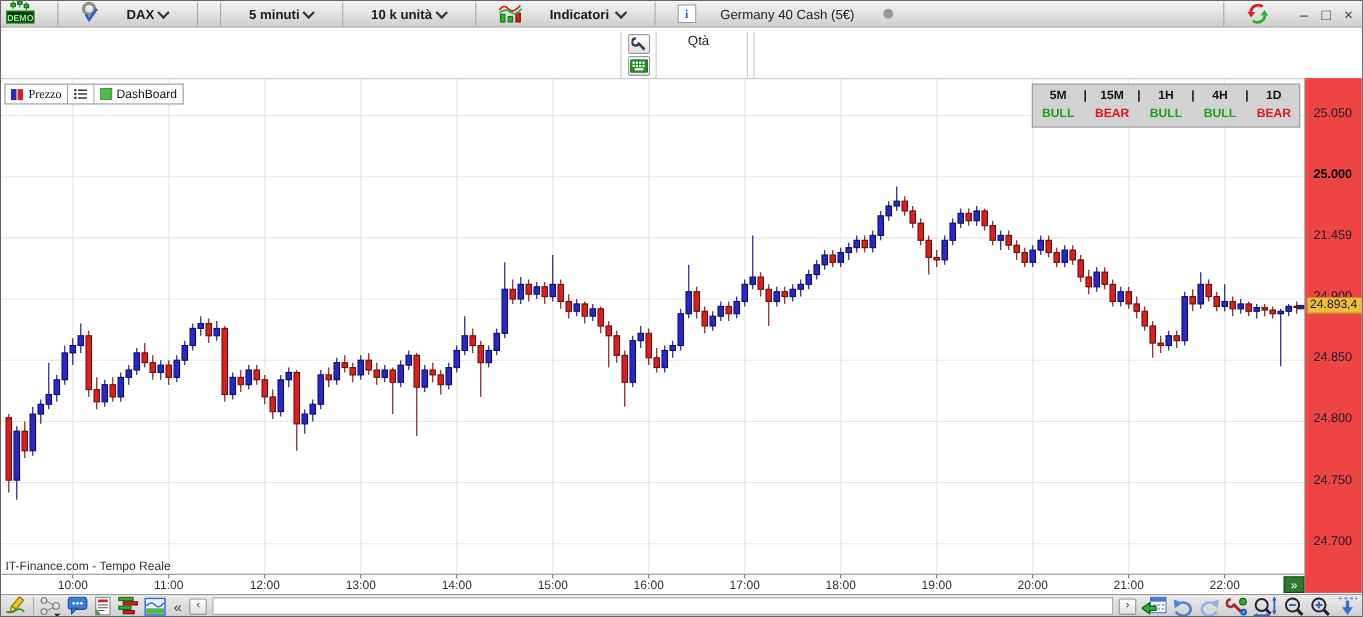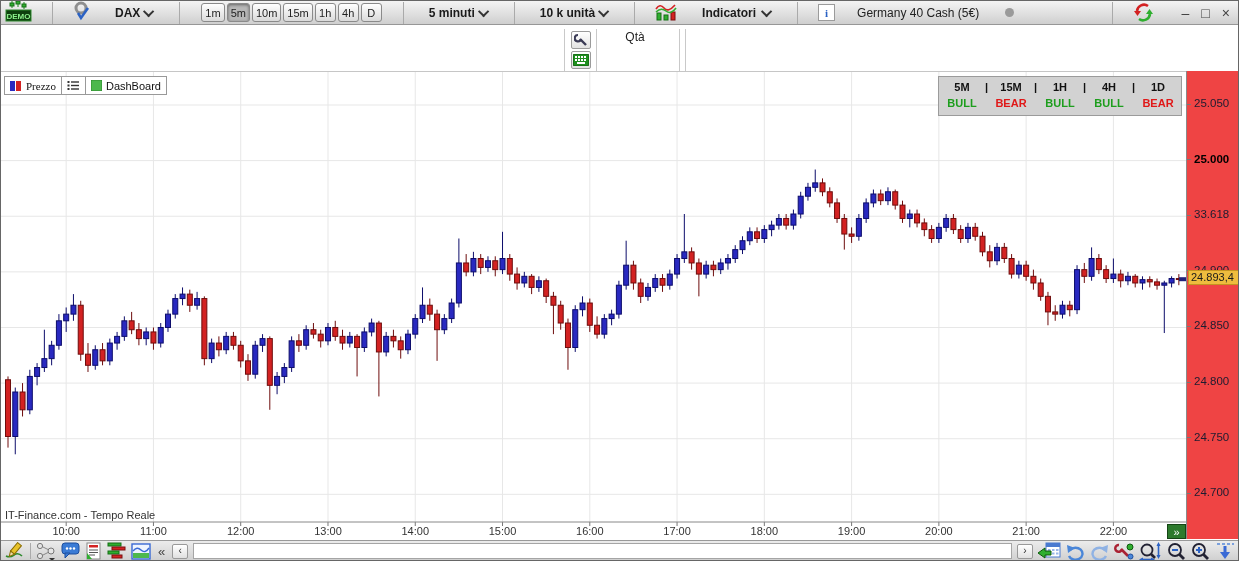"1m 5m 10m 15m 1h" span { html: <span><button>1m</button><button>5m</button><button>10m</button><button>15m</button><button>1h</button><button>4h</button><button>D</button></span> -> none }
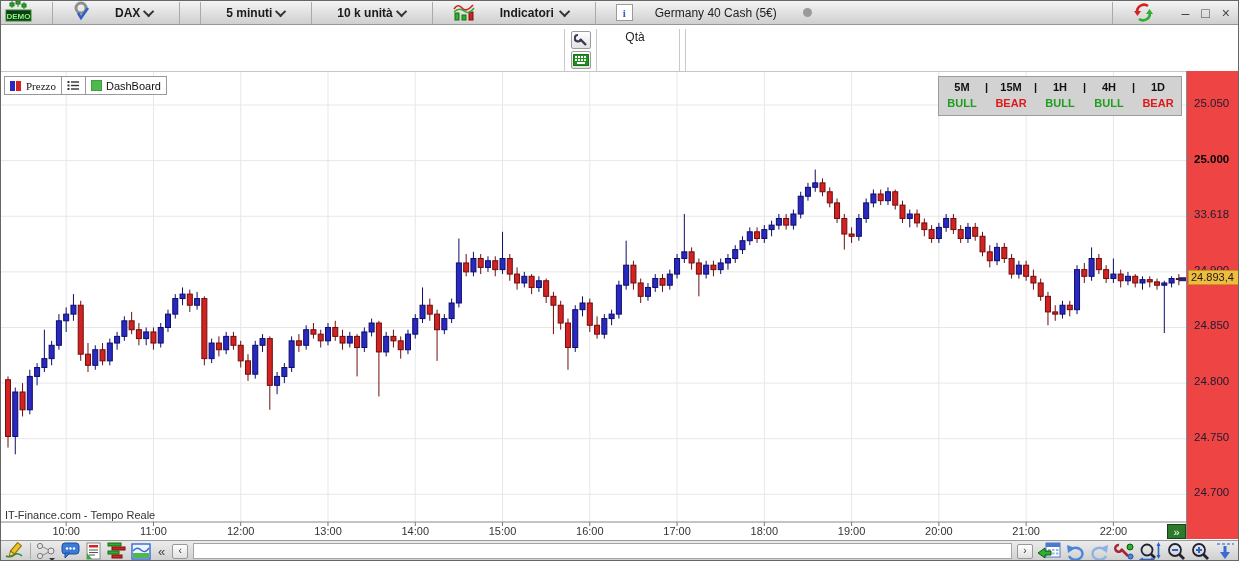"33.618" div.plabel { text: 33.618 -> 21.459 }
